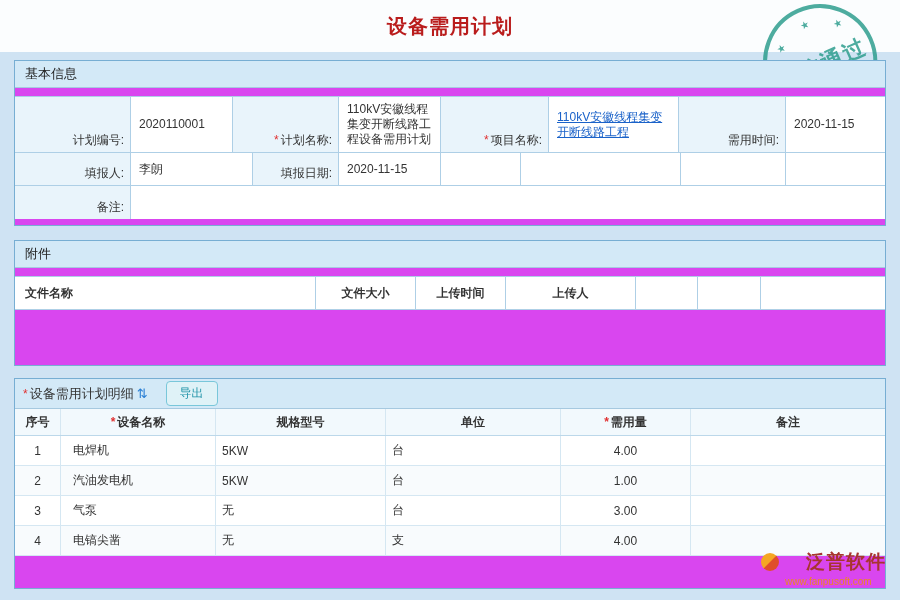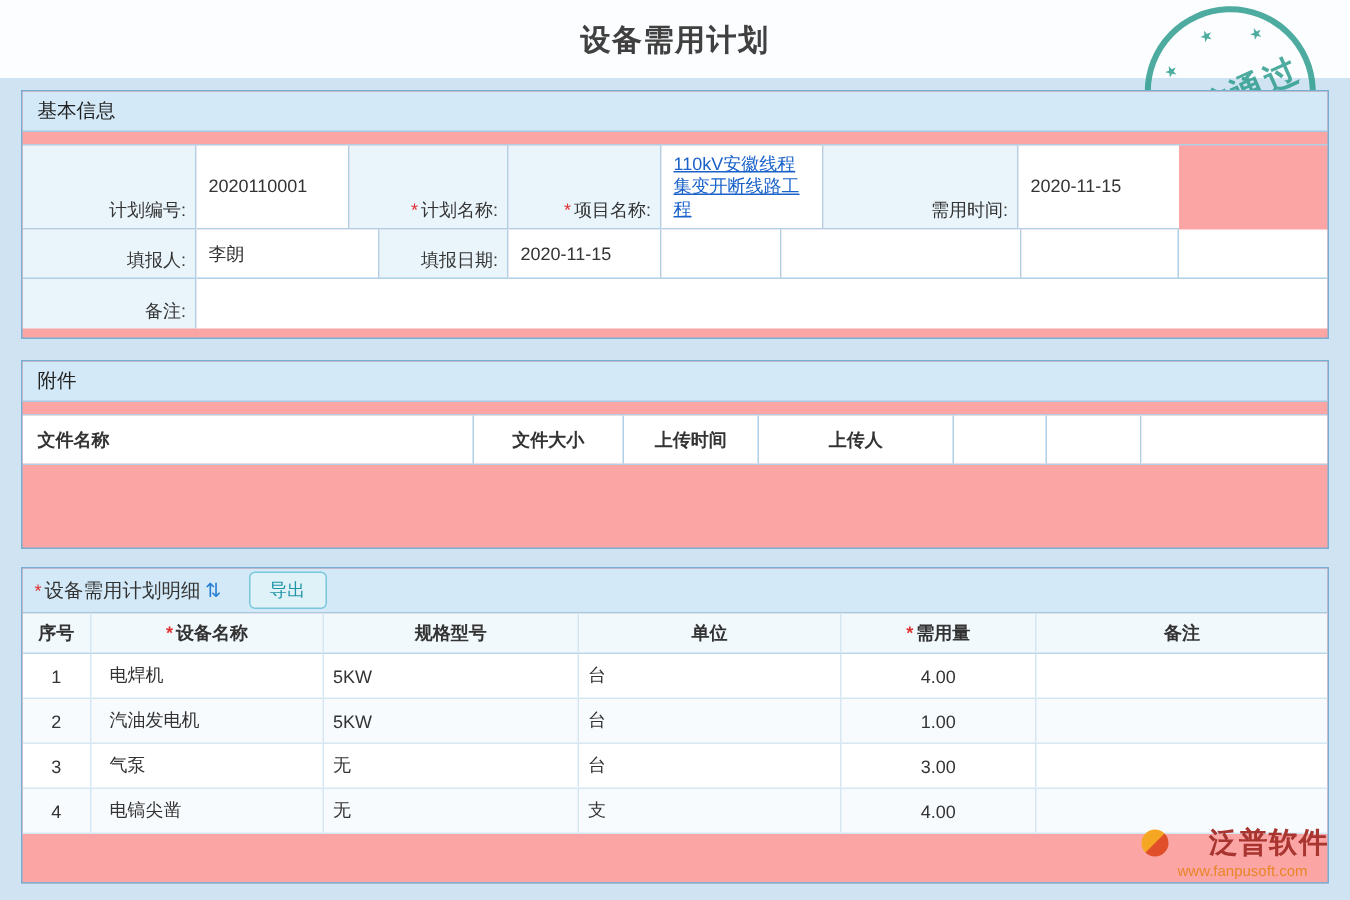"设备需用计划" .page-title { color: #404040 -> #b91c1c }
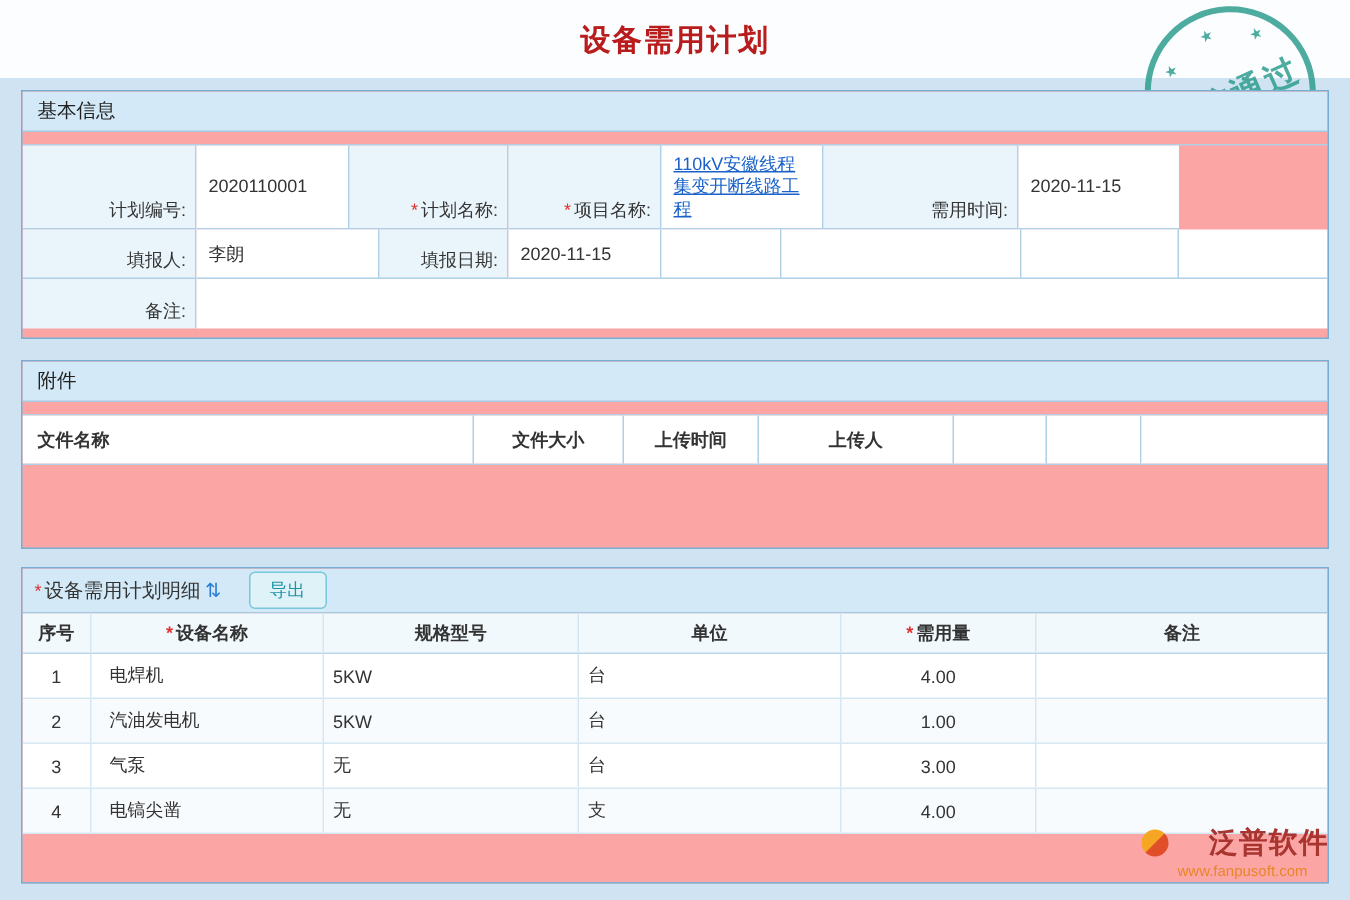"基本信息" .panel { background: #fca5a5 -> #d946ef }
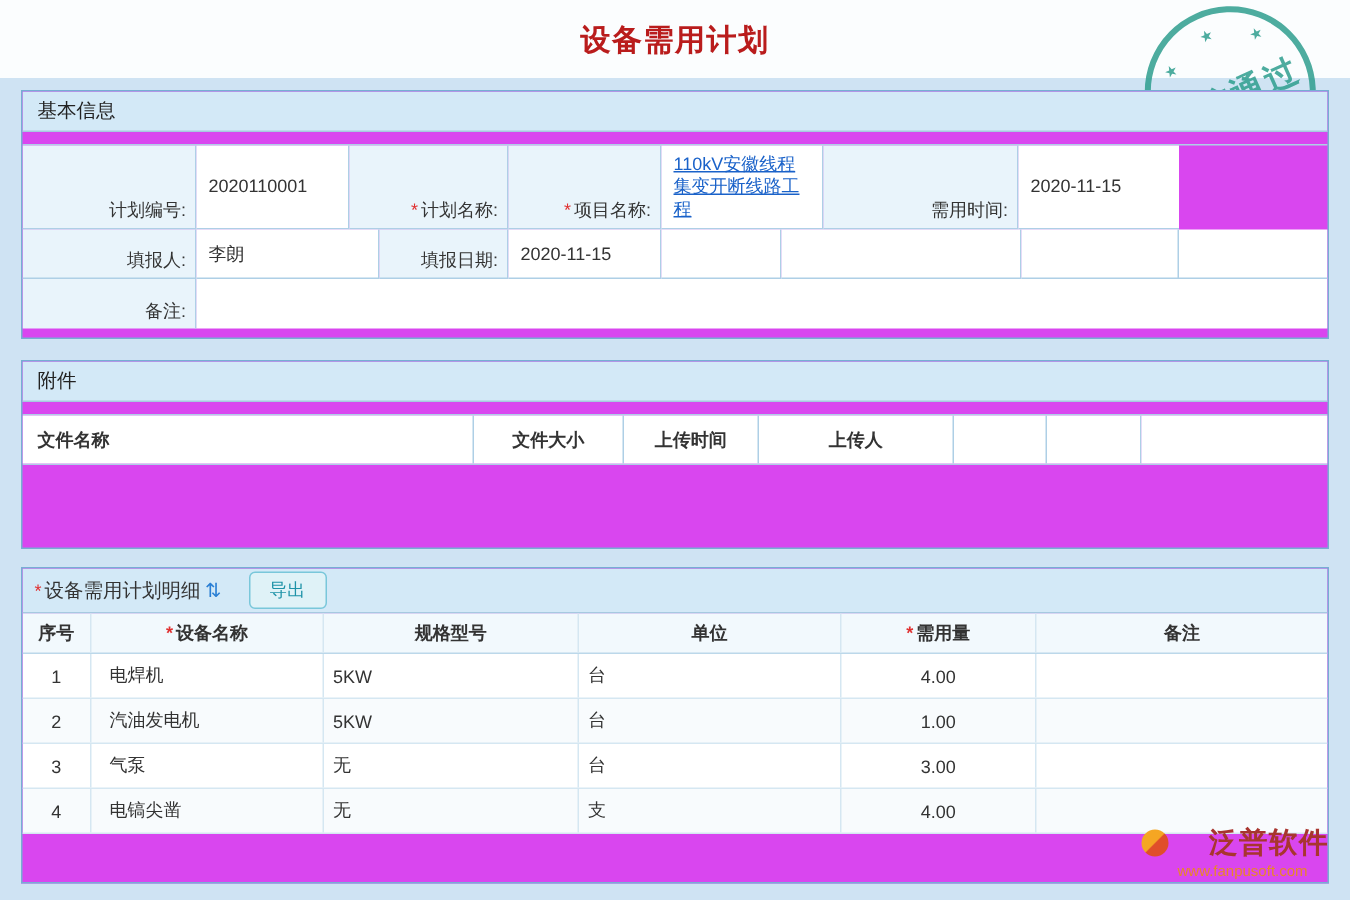"110kV安徽线程集变开断线路工程设备需用计划" div.cell { html: none -> <div> <span>110kV安徽线程集变开断线路工程设备需用计划</span> </div> }
